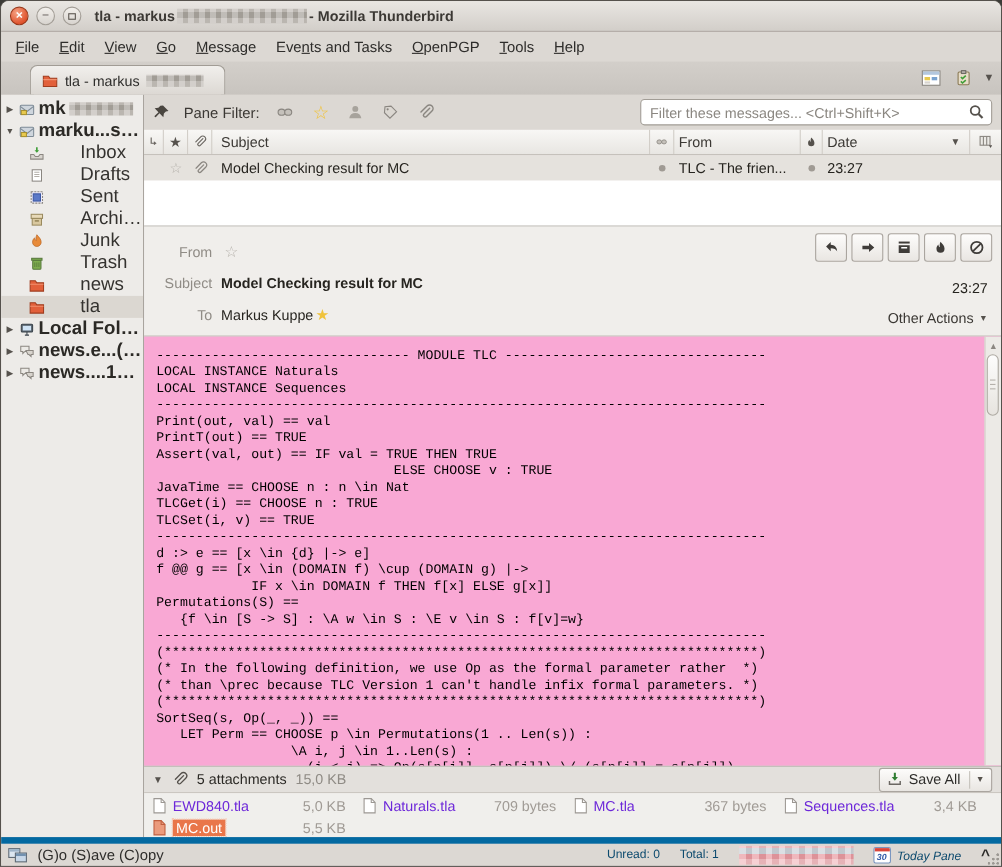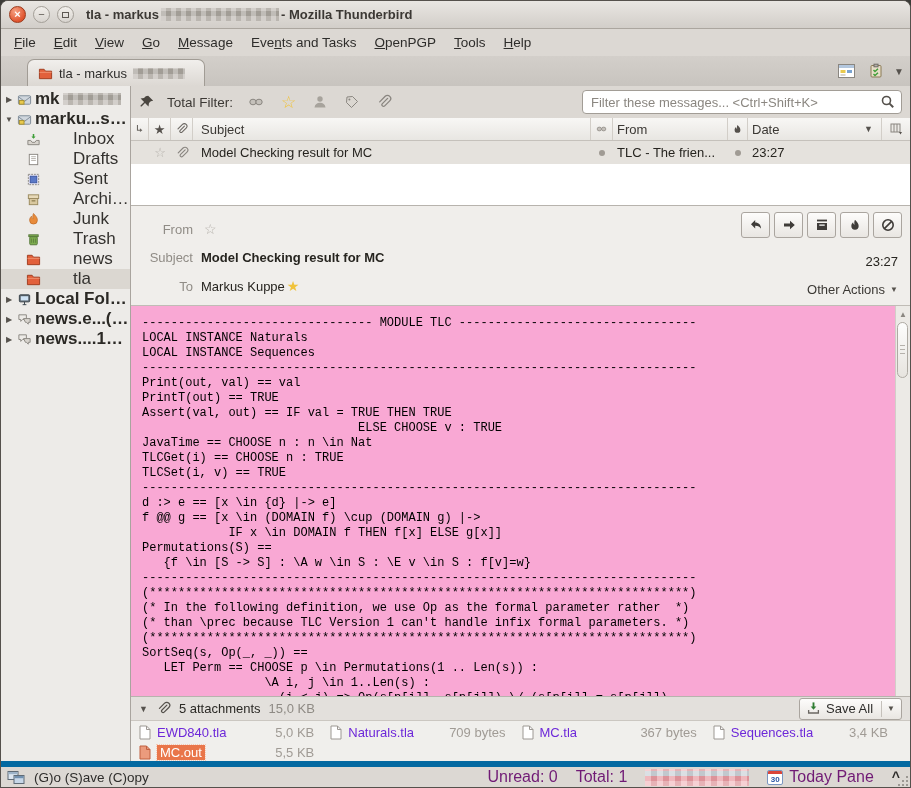"Total Filter:" span.qf-label { text: Total -> Pane }
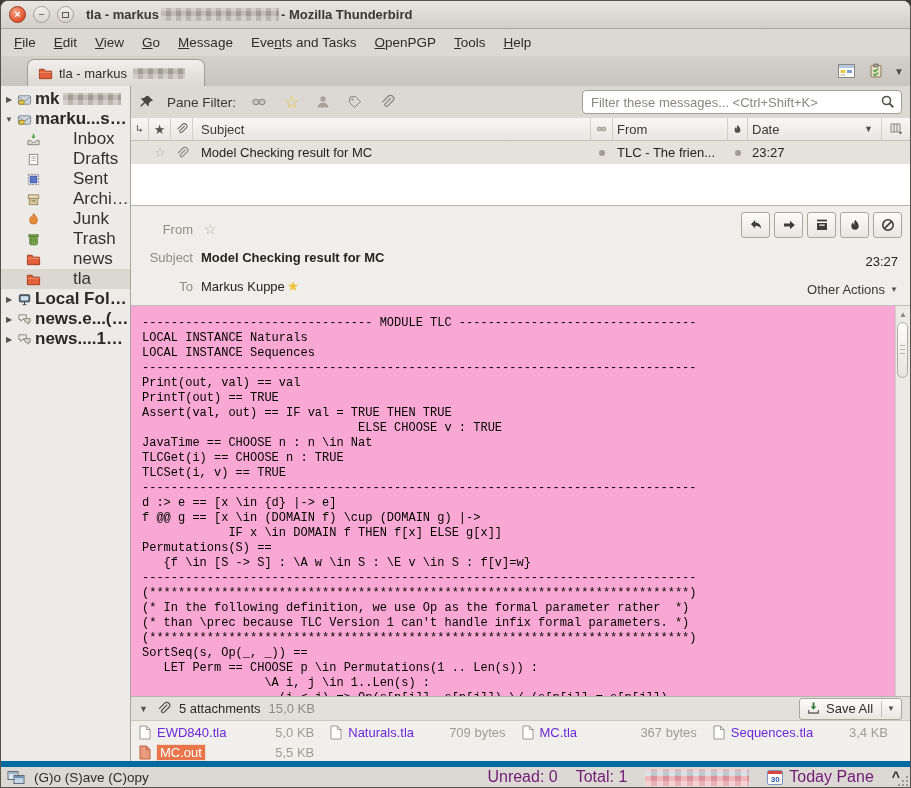"Unread: 0" .sb-text { color: #701a75 -> #0c4a6e; font-size: 16px -> 11px }
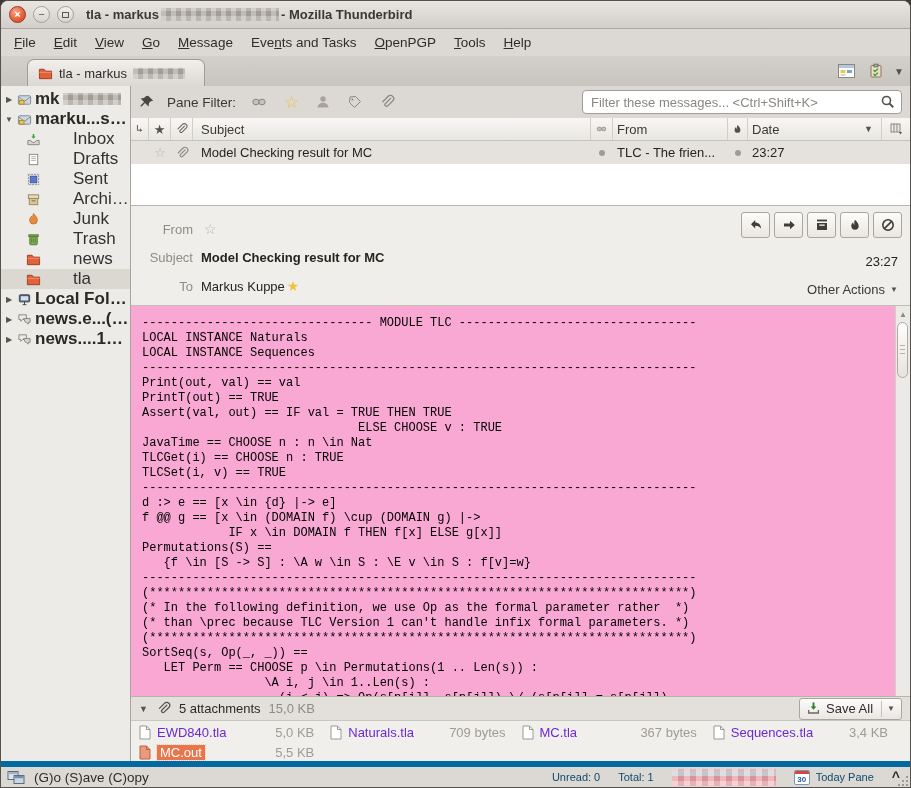"30" .todaypane { align-items: center -> flex-end; font-style: none -> italic }
